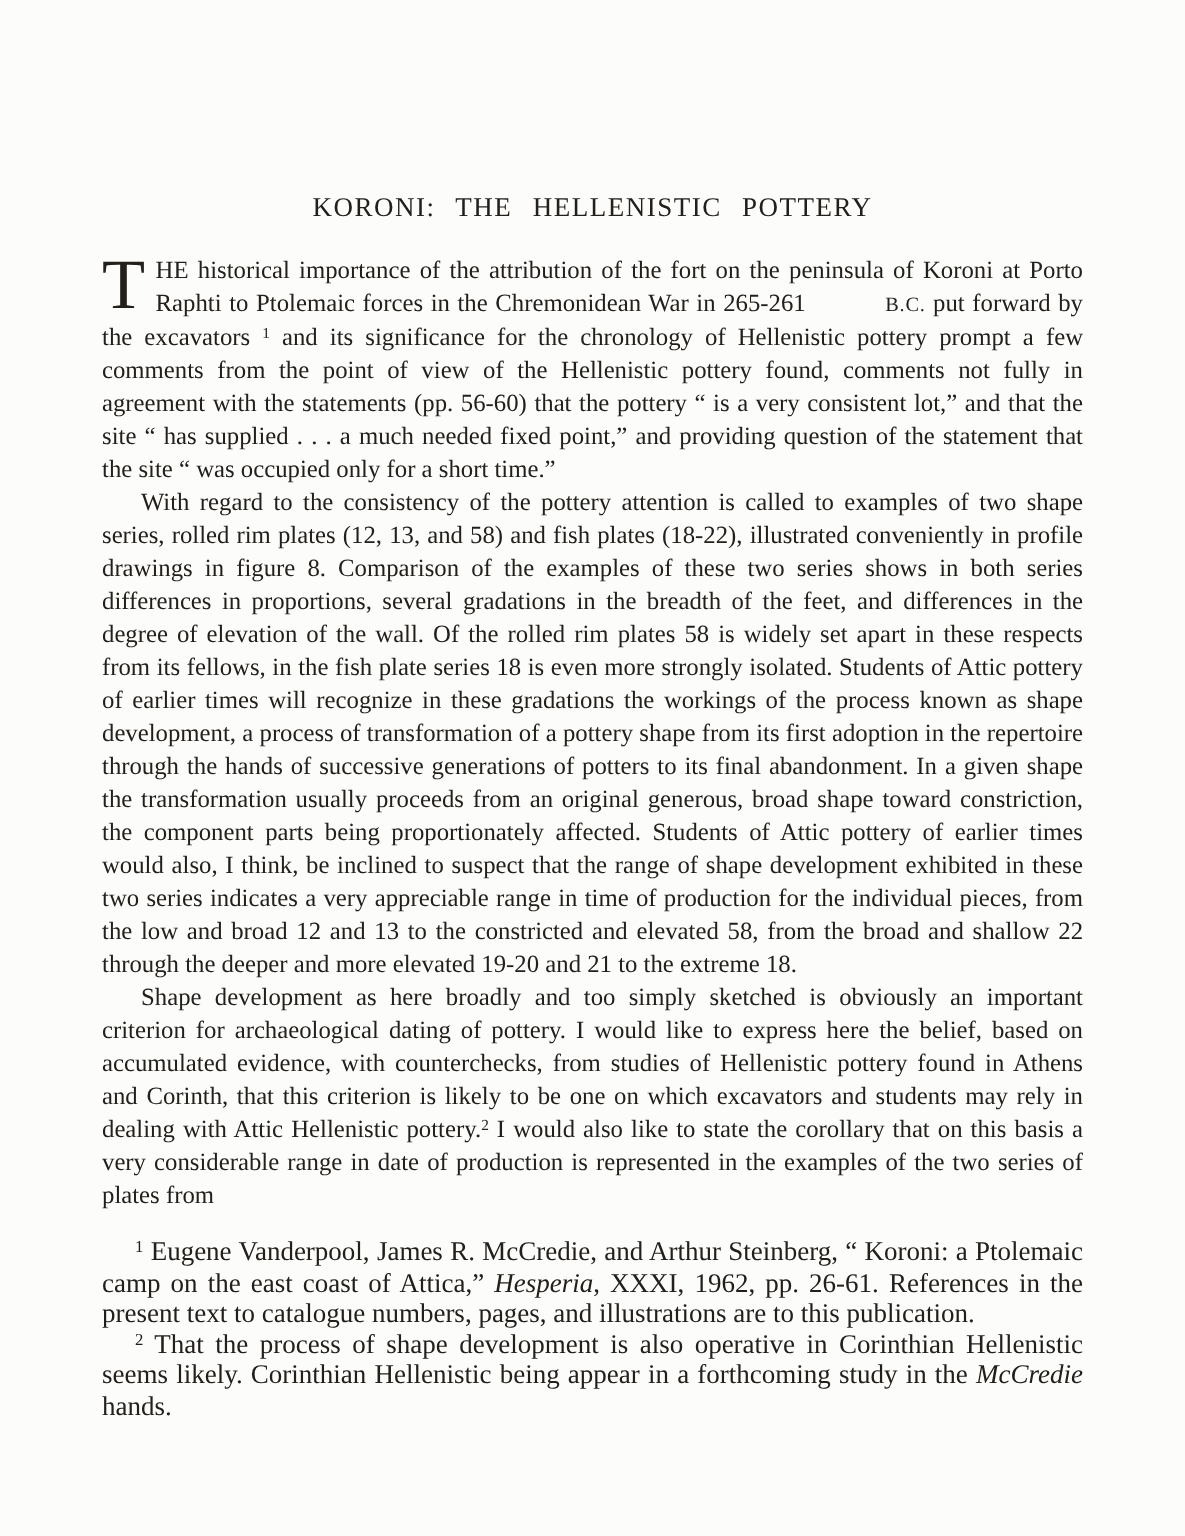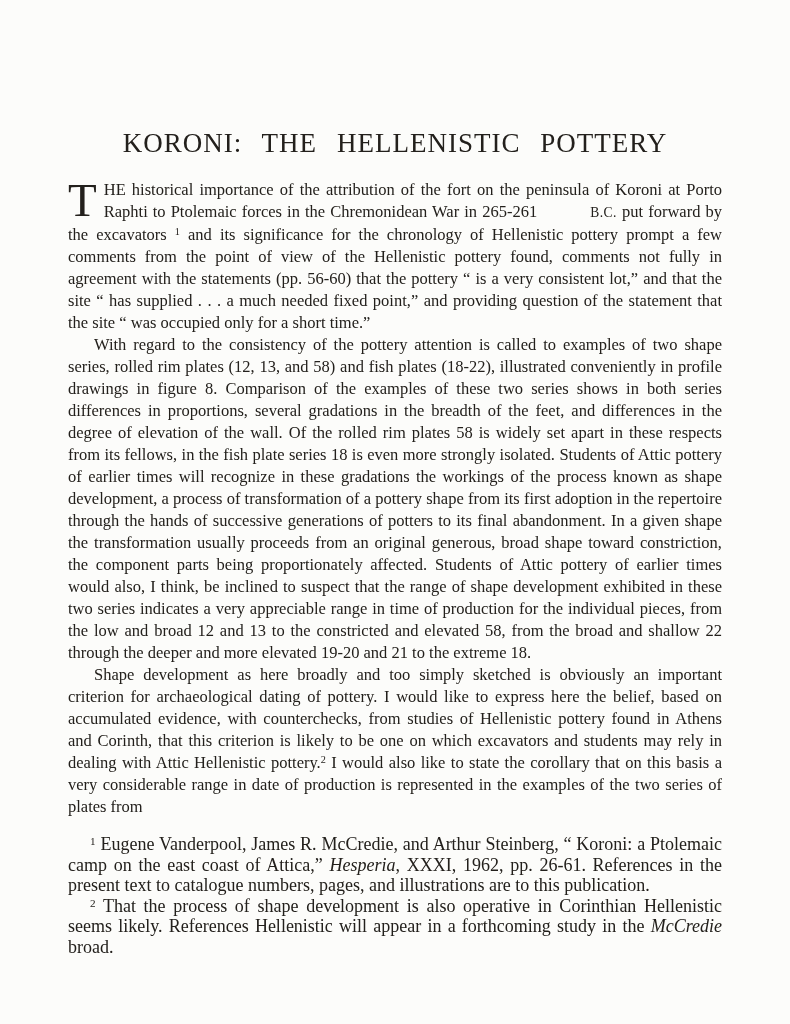"KORONI: THE HELLENISTIC POTTERY" .title { font-size: 27px -> 18px }
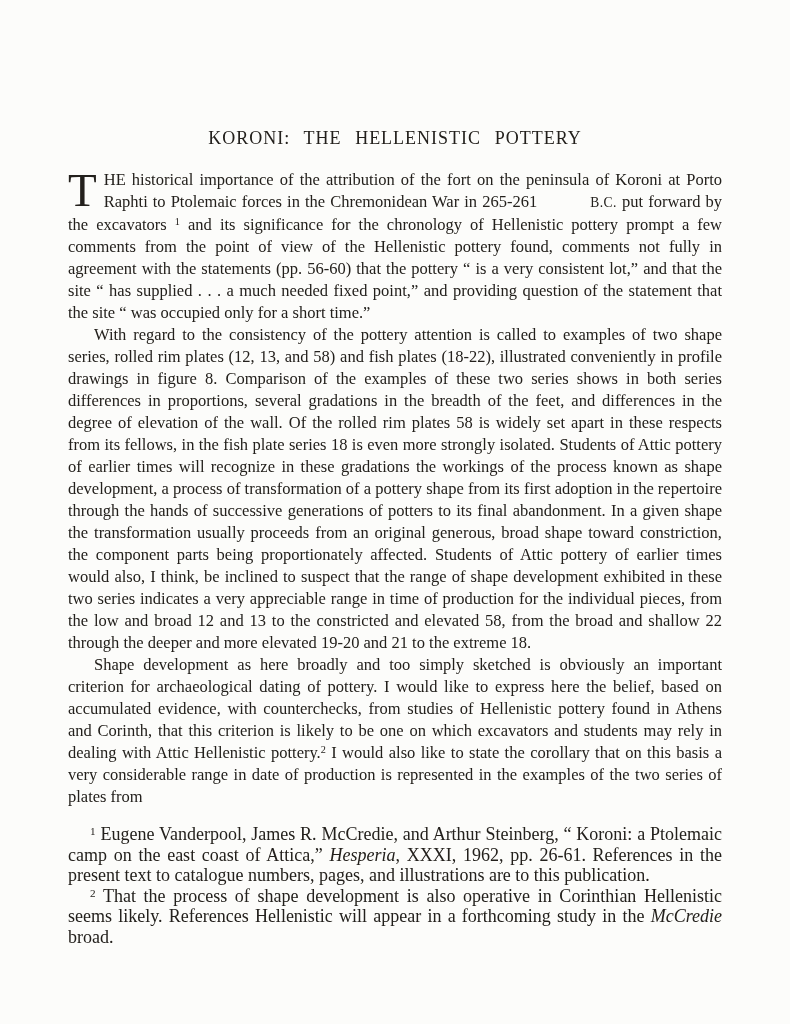"That the process of shape" span { text: References Hellenistic will -> Corinthian Hellenistic being }
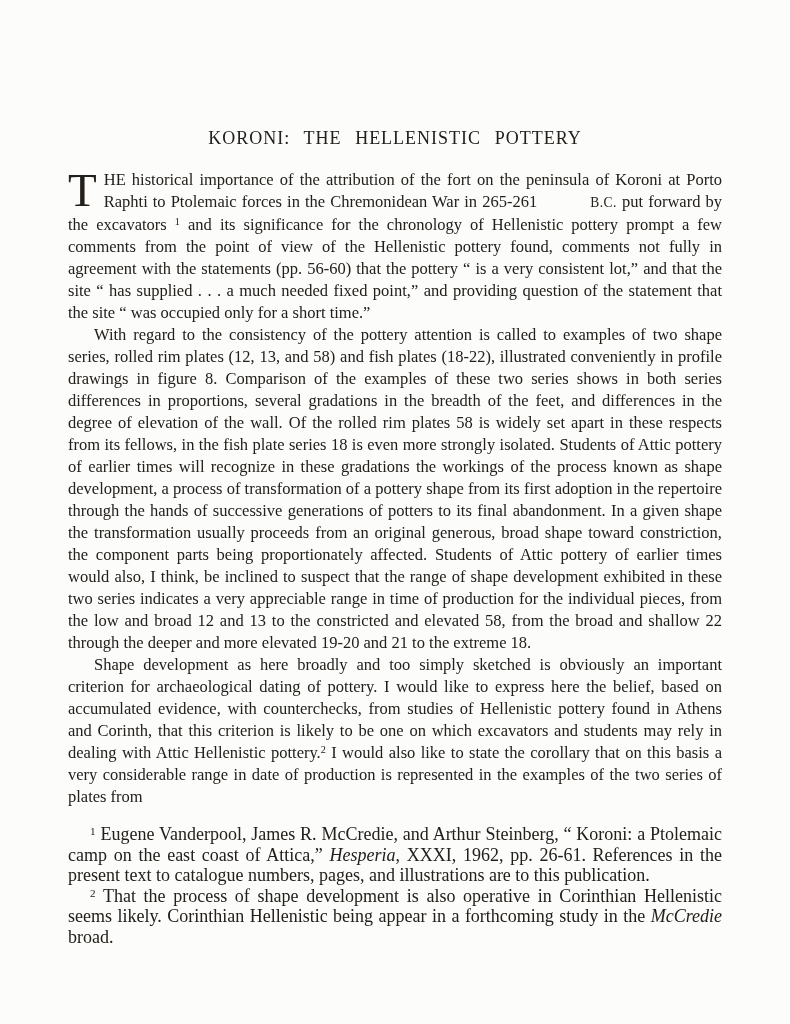"broad." span { text: broad -> hands }
